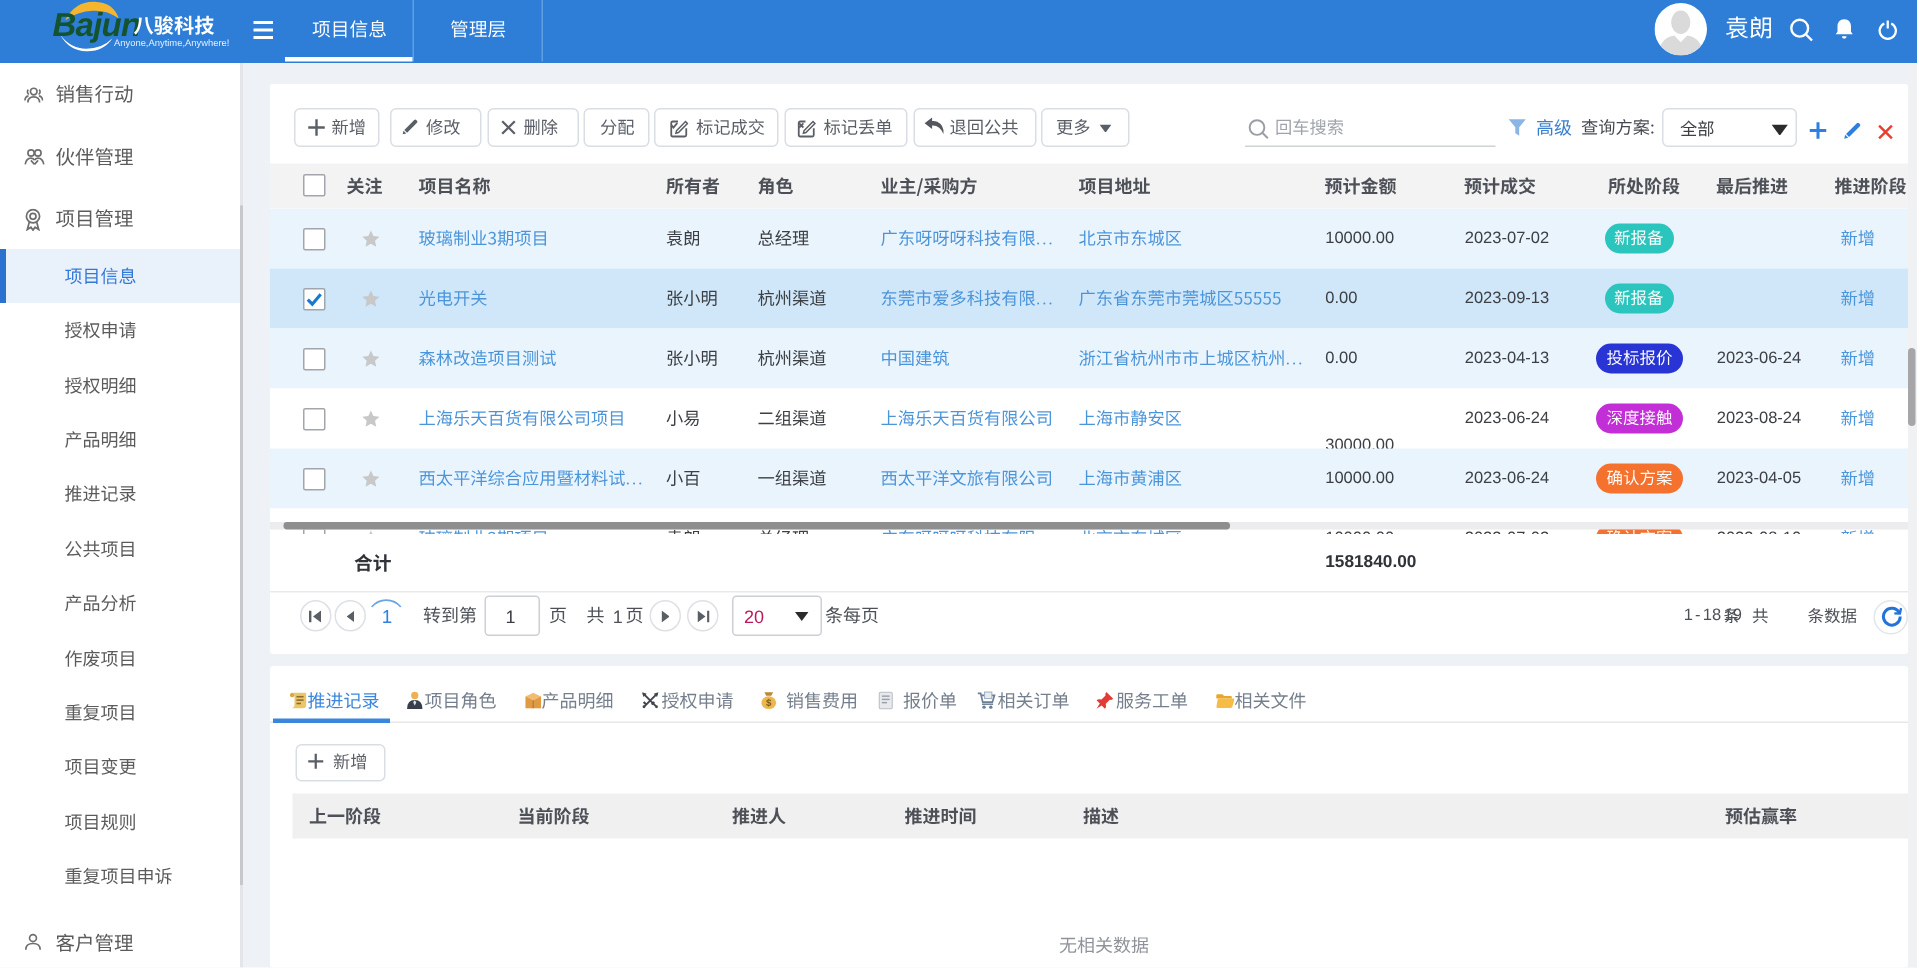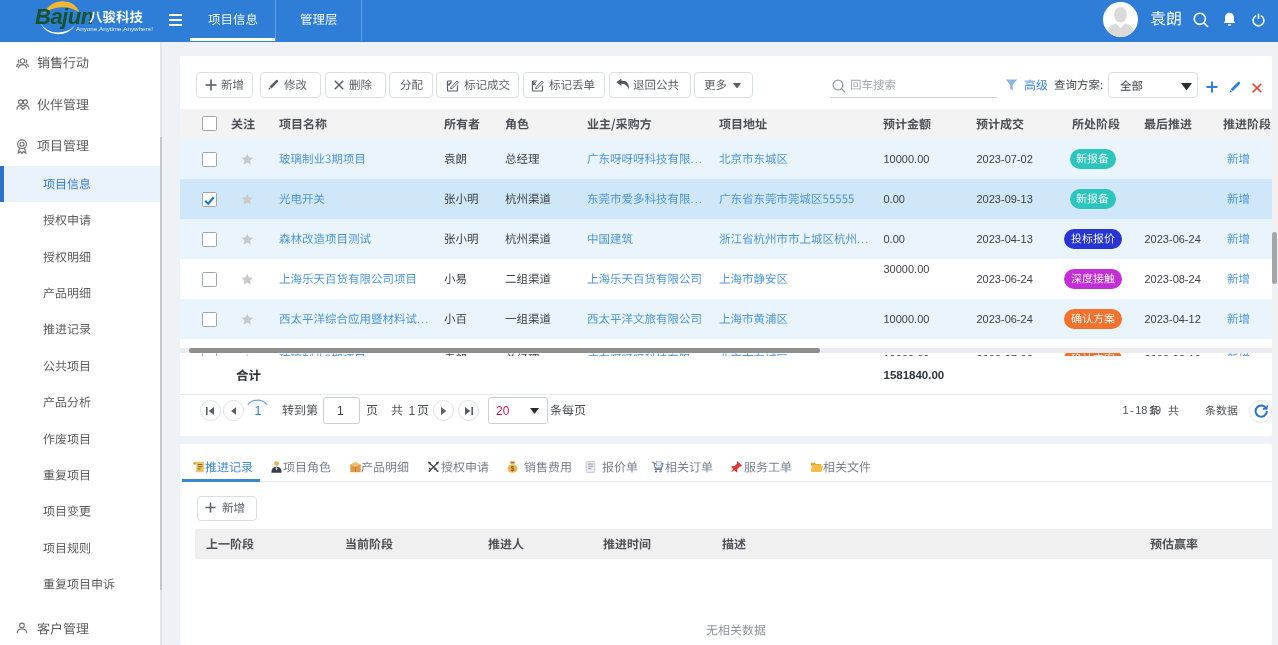"30000.00" div.lat { top: 124px -> 152px }
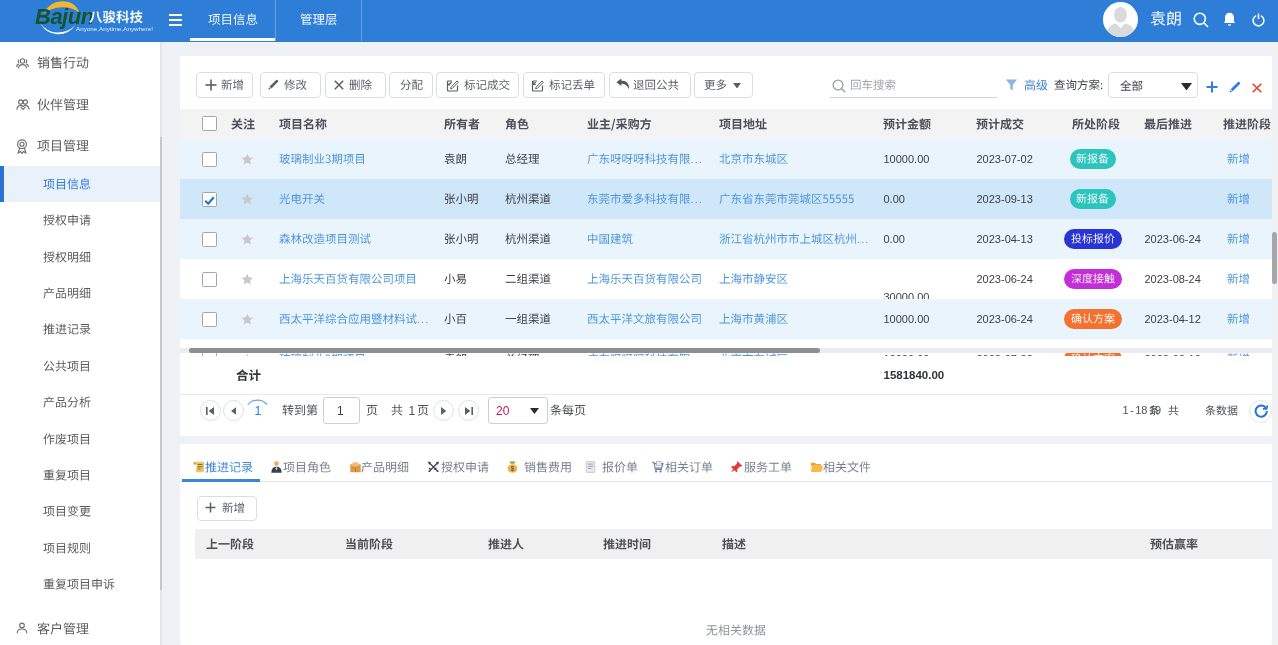"2023-04-12" div.lat { text: 2023-04-12 -> 2023-04-05 }
